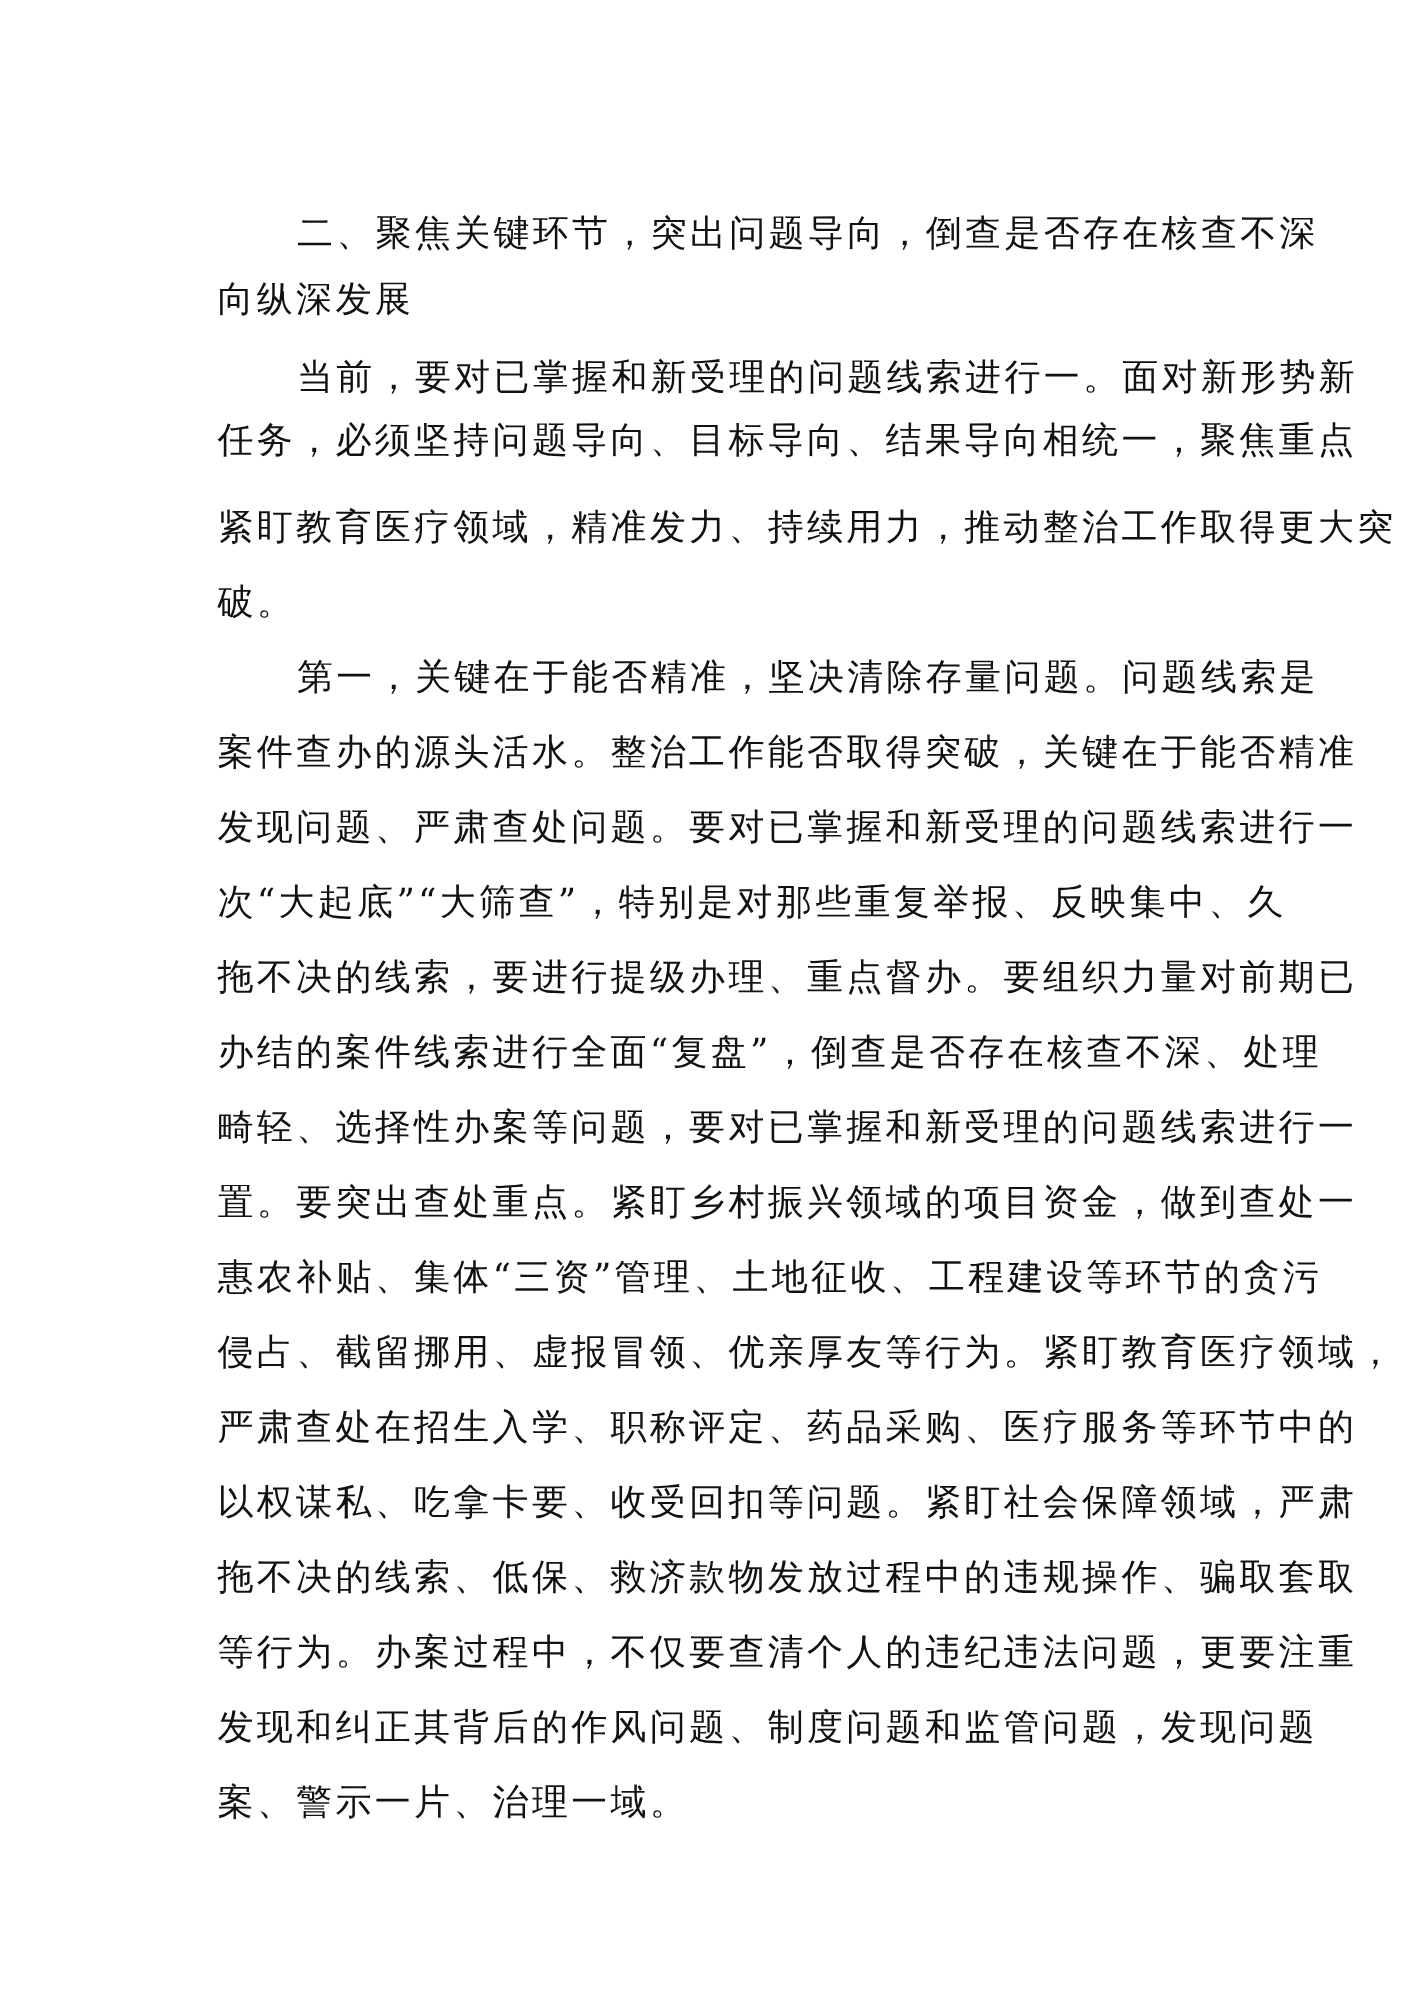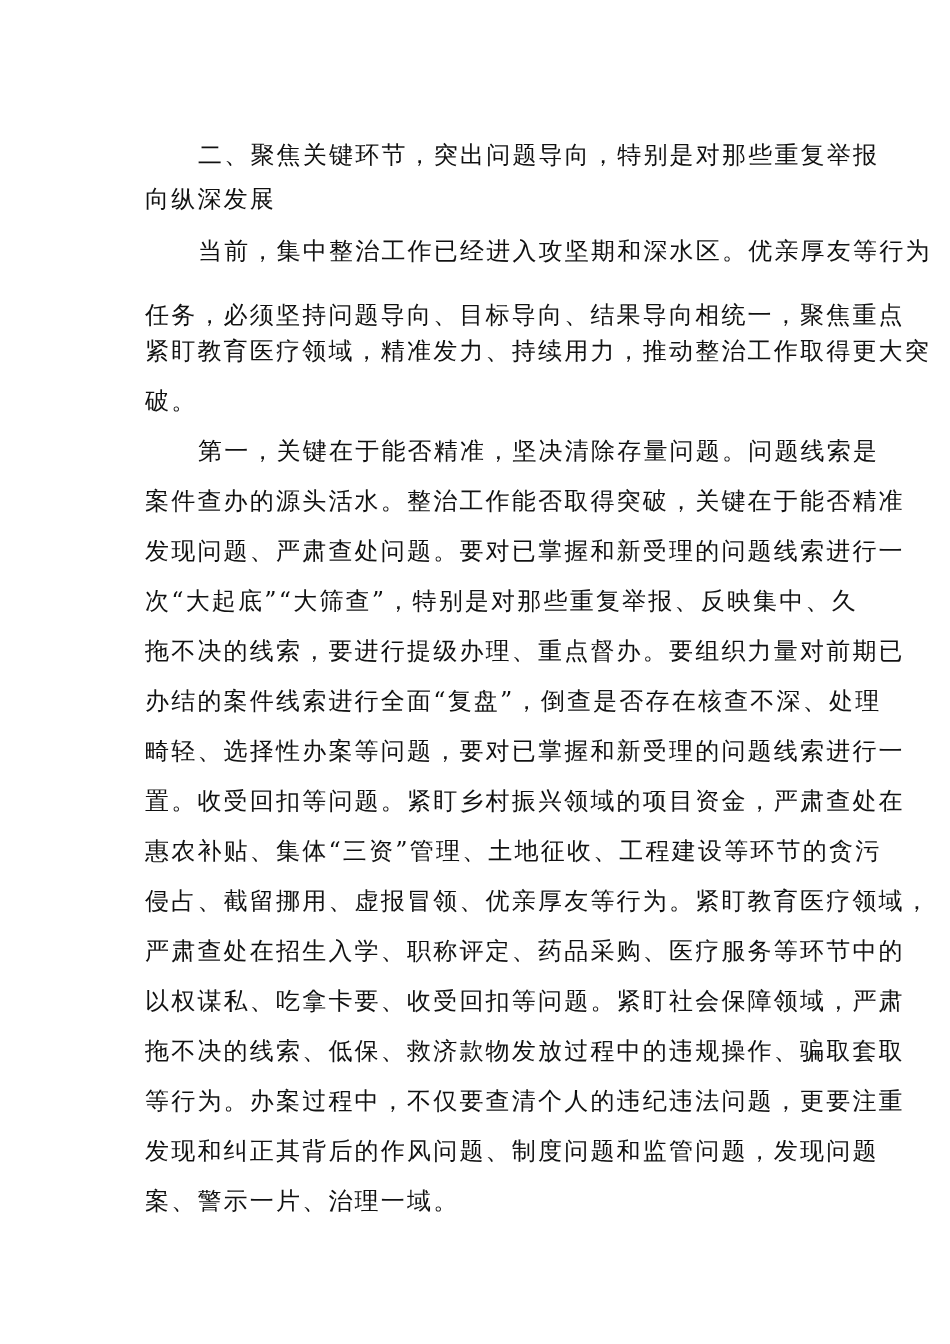"二、聚焦关键环节，突出问题导向，特别是对那些重复举报" div.line { text: 特别是对那些重复举报 -> 倒查是否存在核查不深 }
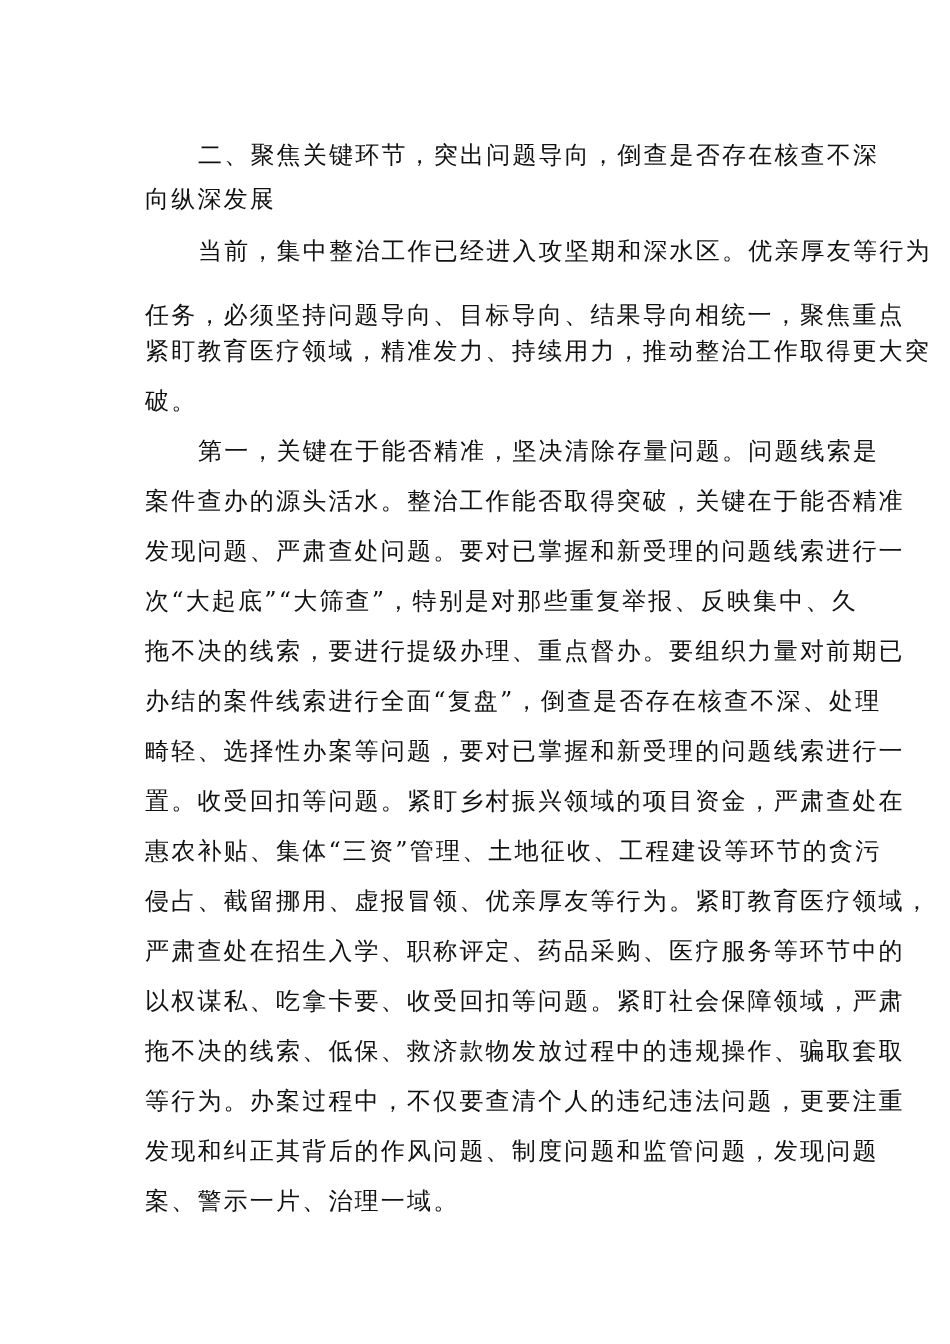"当前，集中整治工作已经进入攻坚期和深水区。优亲厚友等行为" div.line { text: 集中整治工作已经进入攻坚期和深水区。优亲厚友等行为 -> 要对已掌握和新受理的问题线索进行一。面对新形势新 }
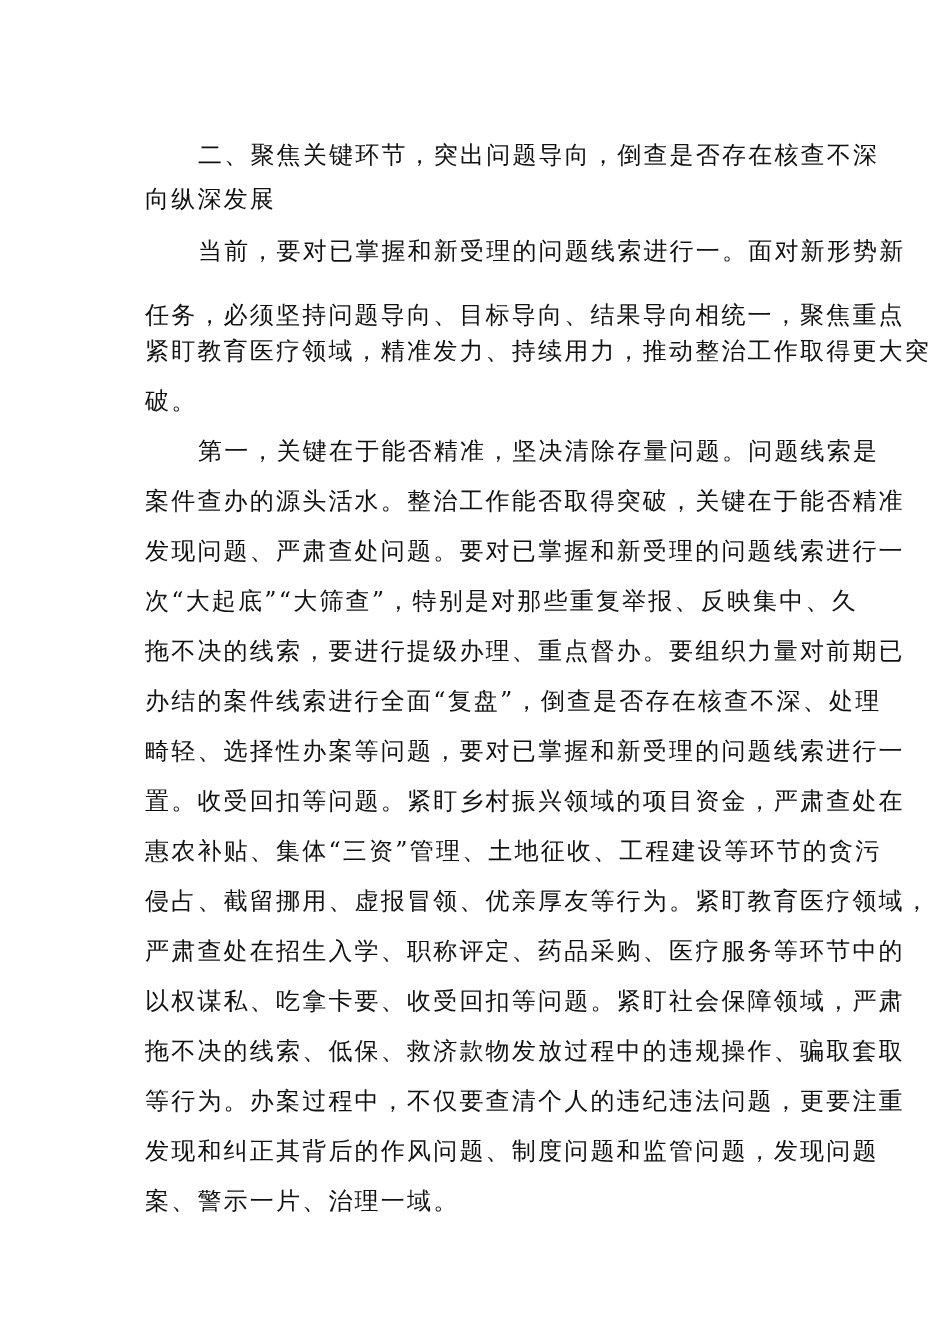"任务，必须坚持问题导向、目标导向、结果导向相统一，聚焦重点" div.line { top: 300px -> 278px }
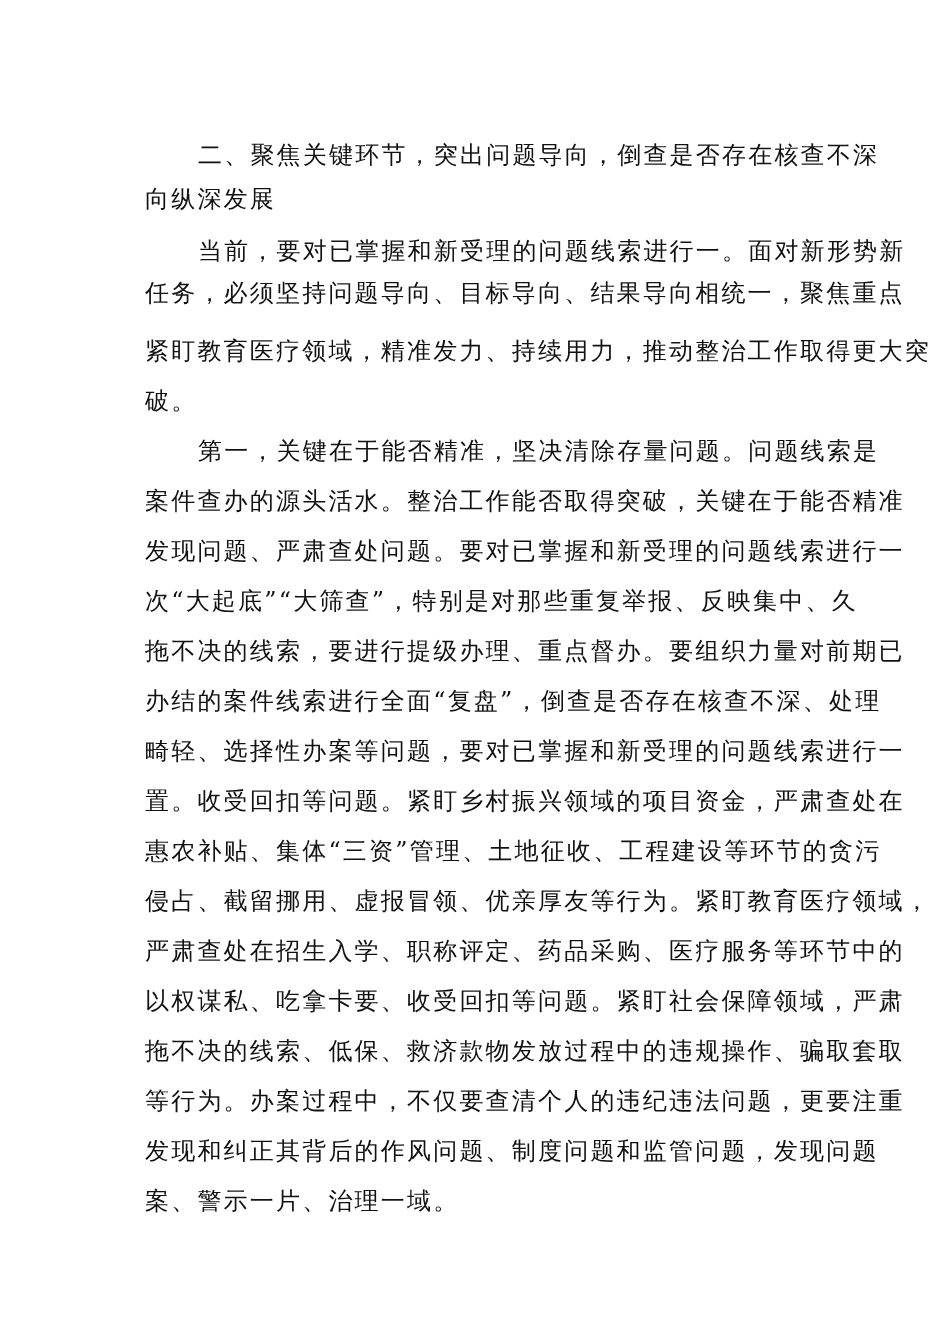"置。收受回扣等问题。紧盯乡村振兴领域的项目资金，严肃查处在" div.line { text: 收受回扣等问题。紧盯乡村振兴领域的项目资金，严肃查处在 -> 要突出查处重点。紧盯乡村振兴领域的项目资金，做到查处一 }
